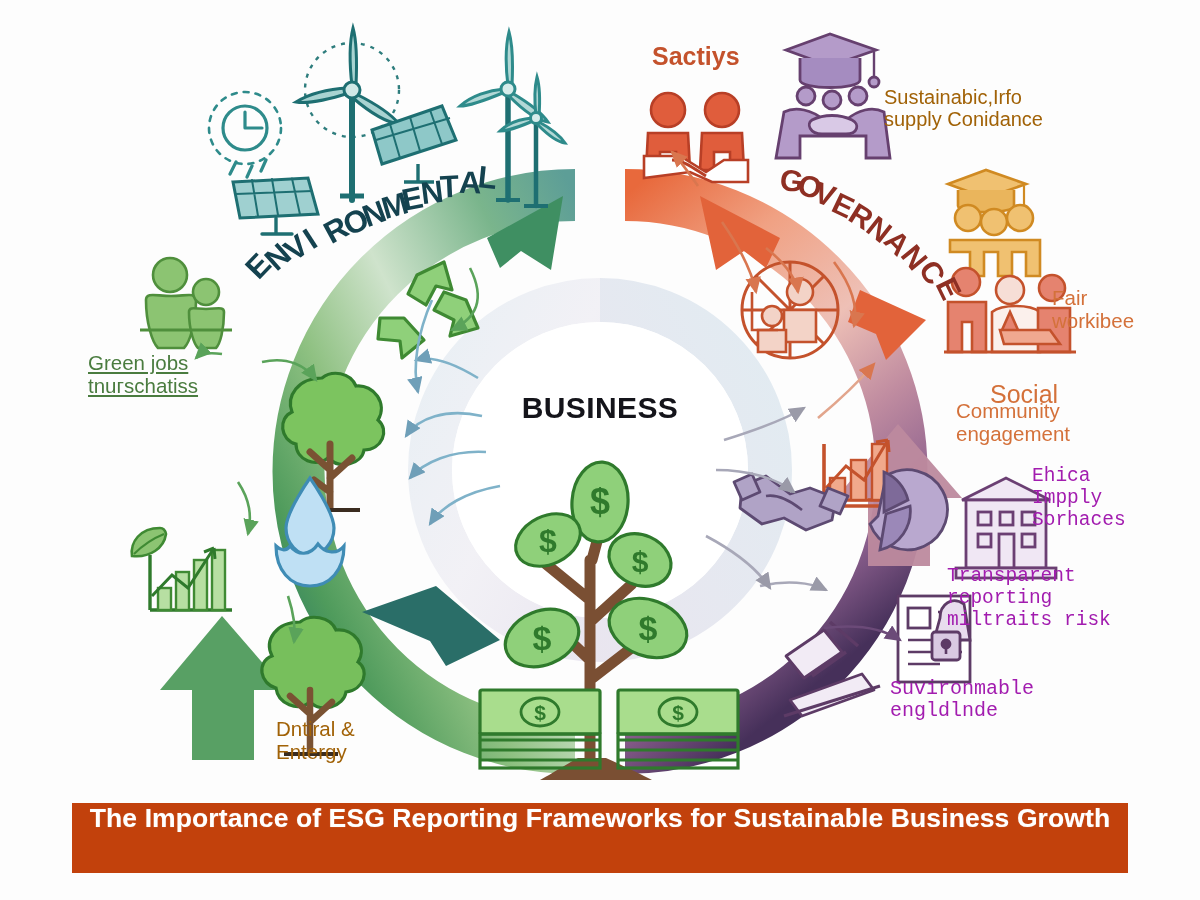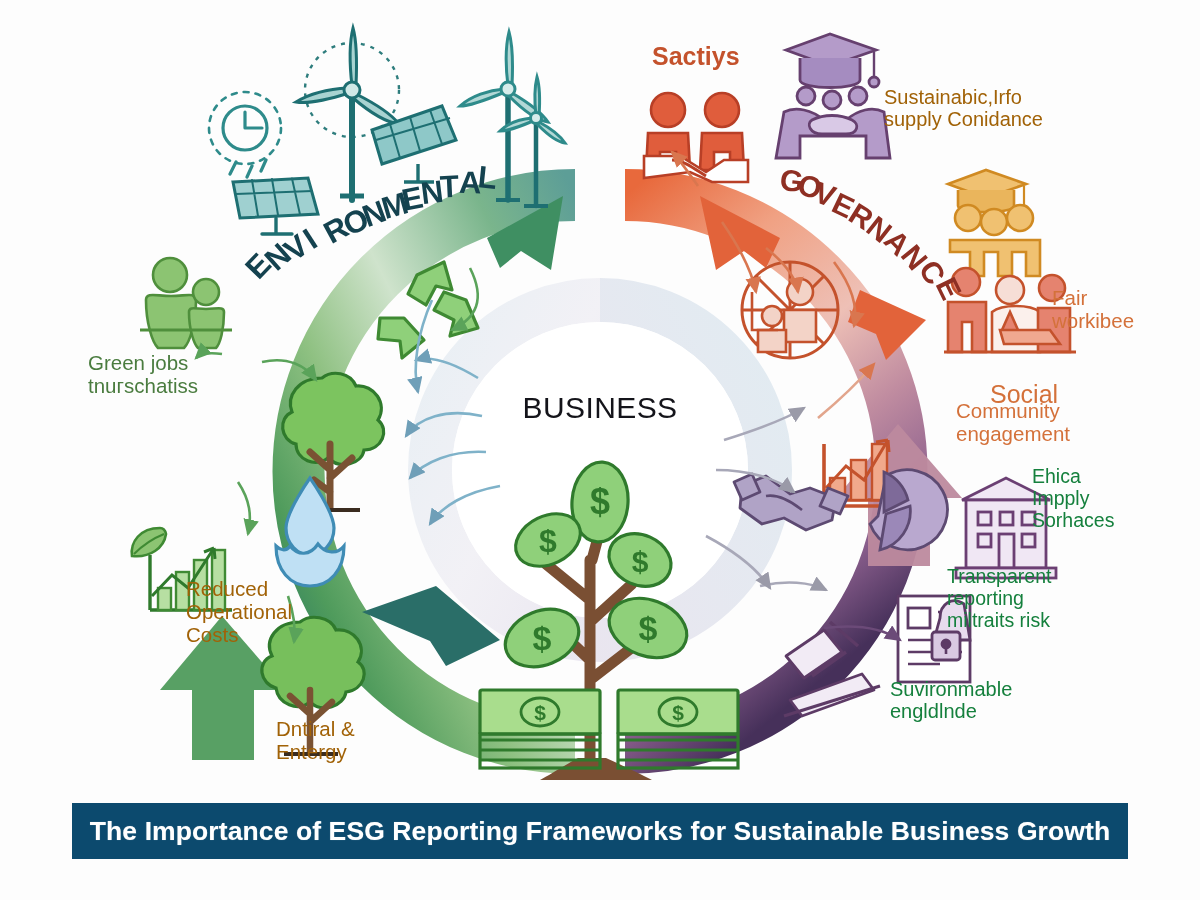"Green jobs" .grn { text-decoration: none -> underline }
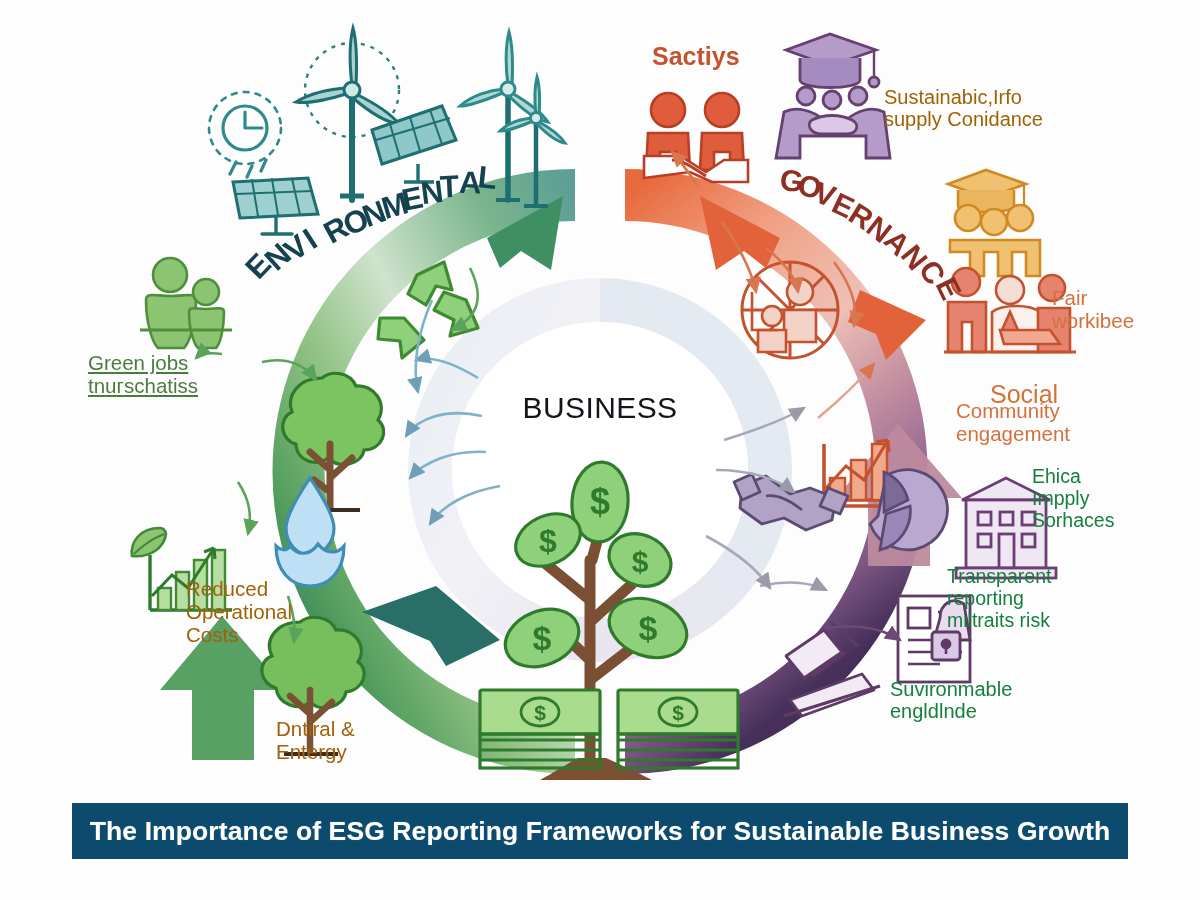"BUSINESS" #center-label { font-weight: normal -> bold }
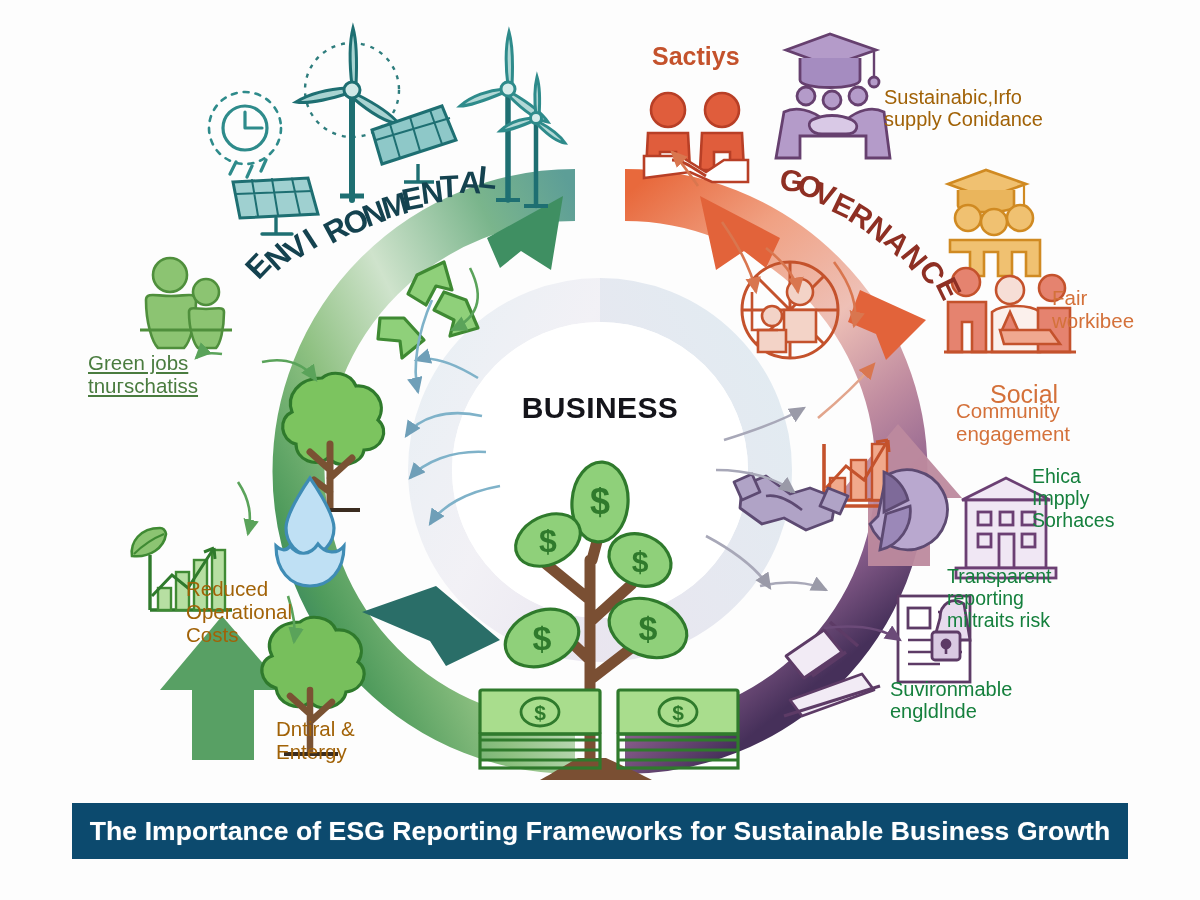"Ehica" .pur { color: #15803d -> #a21caf; font-family: none -> Liberation Mono, monospace }
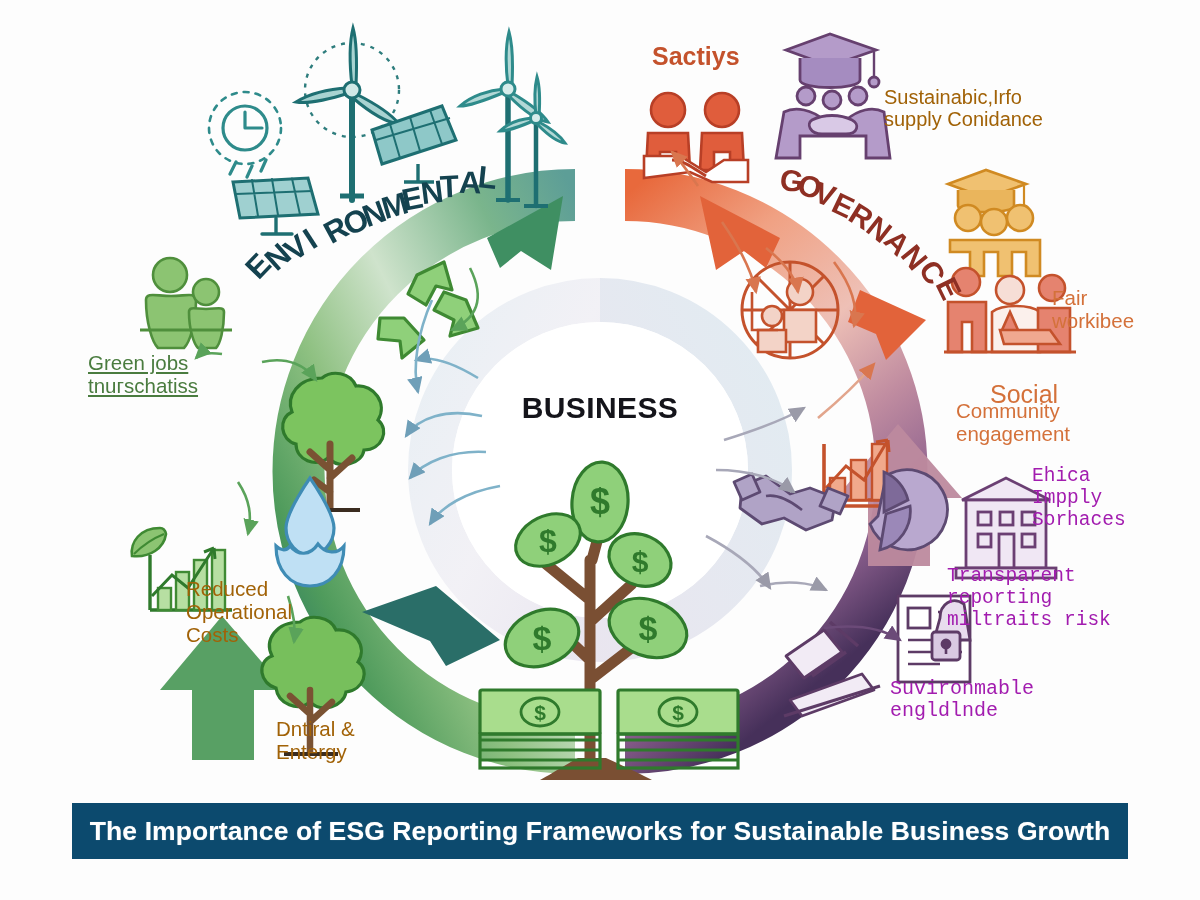"Reduced" div.txt { html: <div>Reduced Operational Costs</div> -> none }
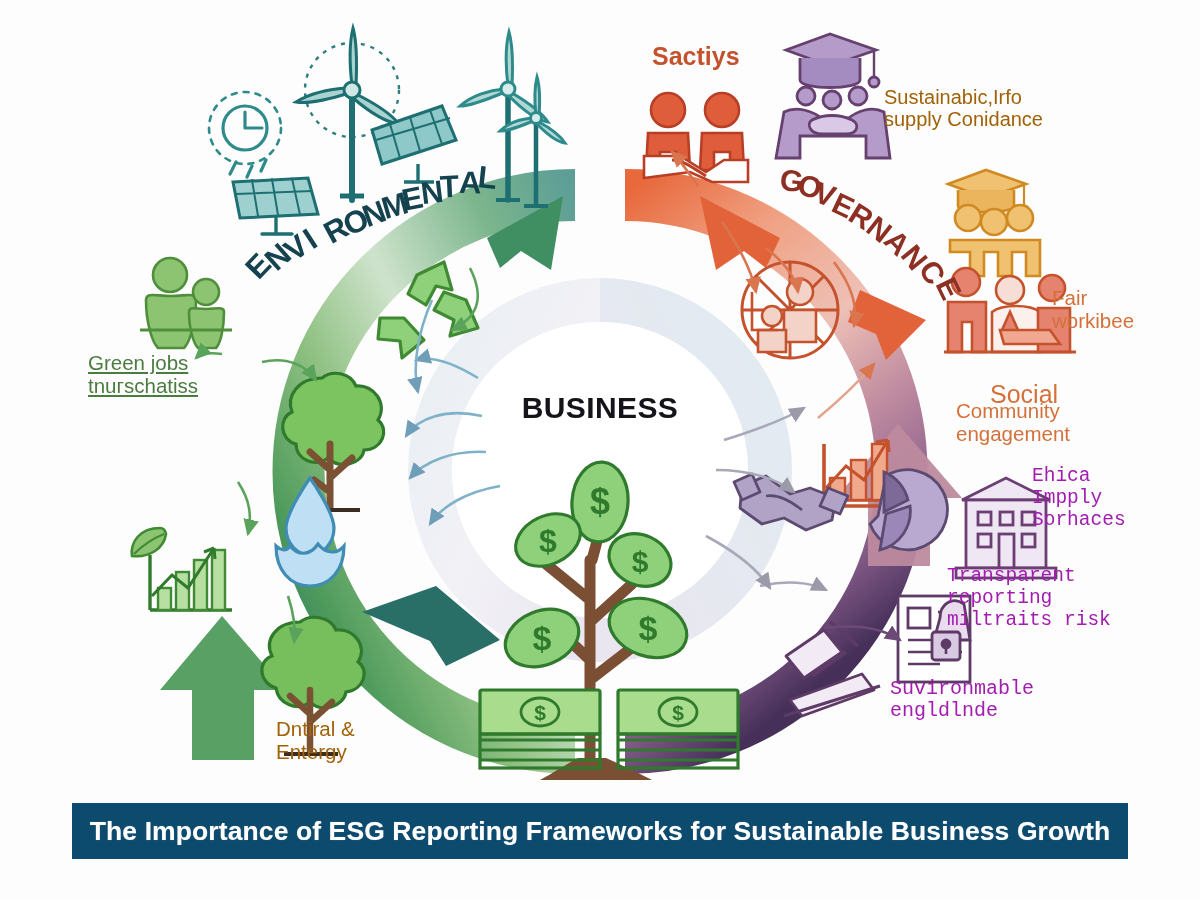"The Importance of ESG Reporting" #title-bar { align-items: center -> none; background: #0c4a6e -> #c2410c; height: 56px -> 70px }
